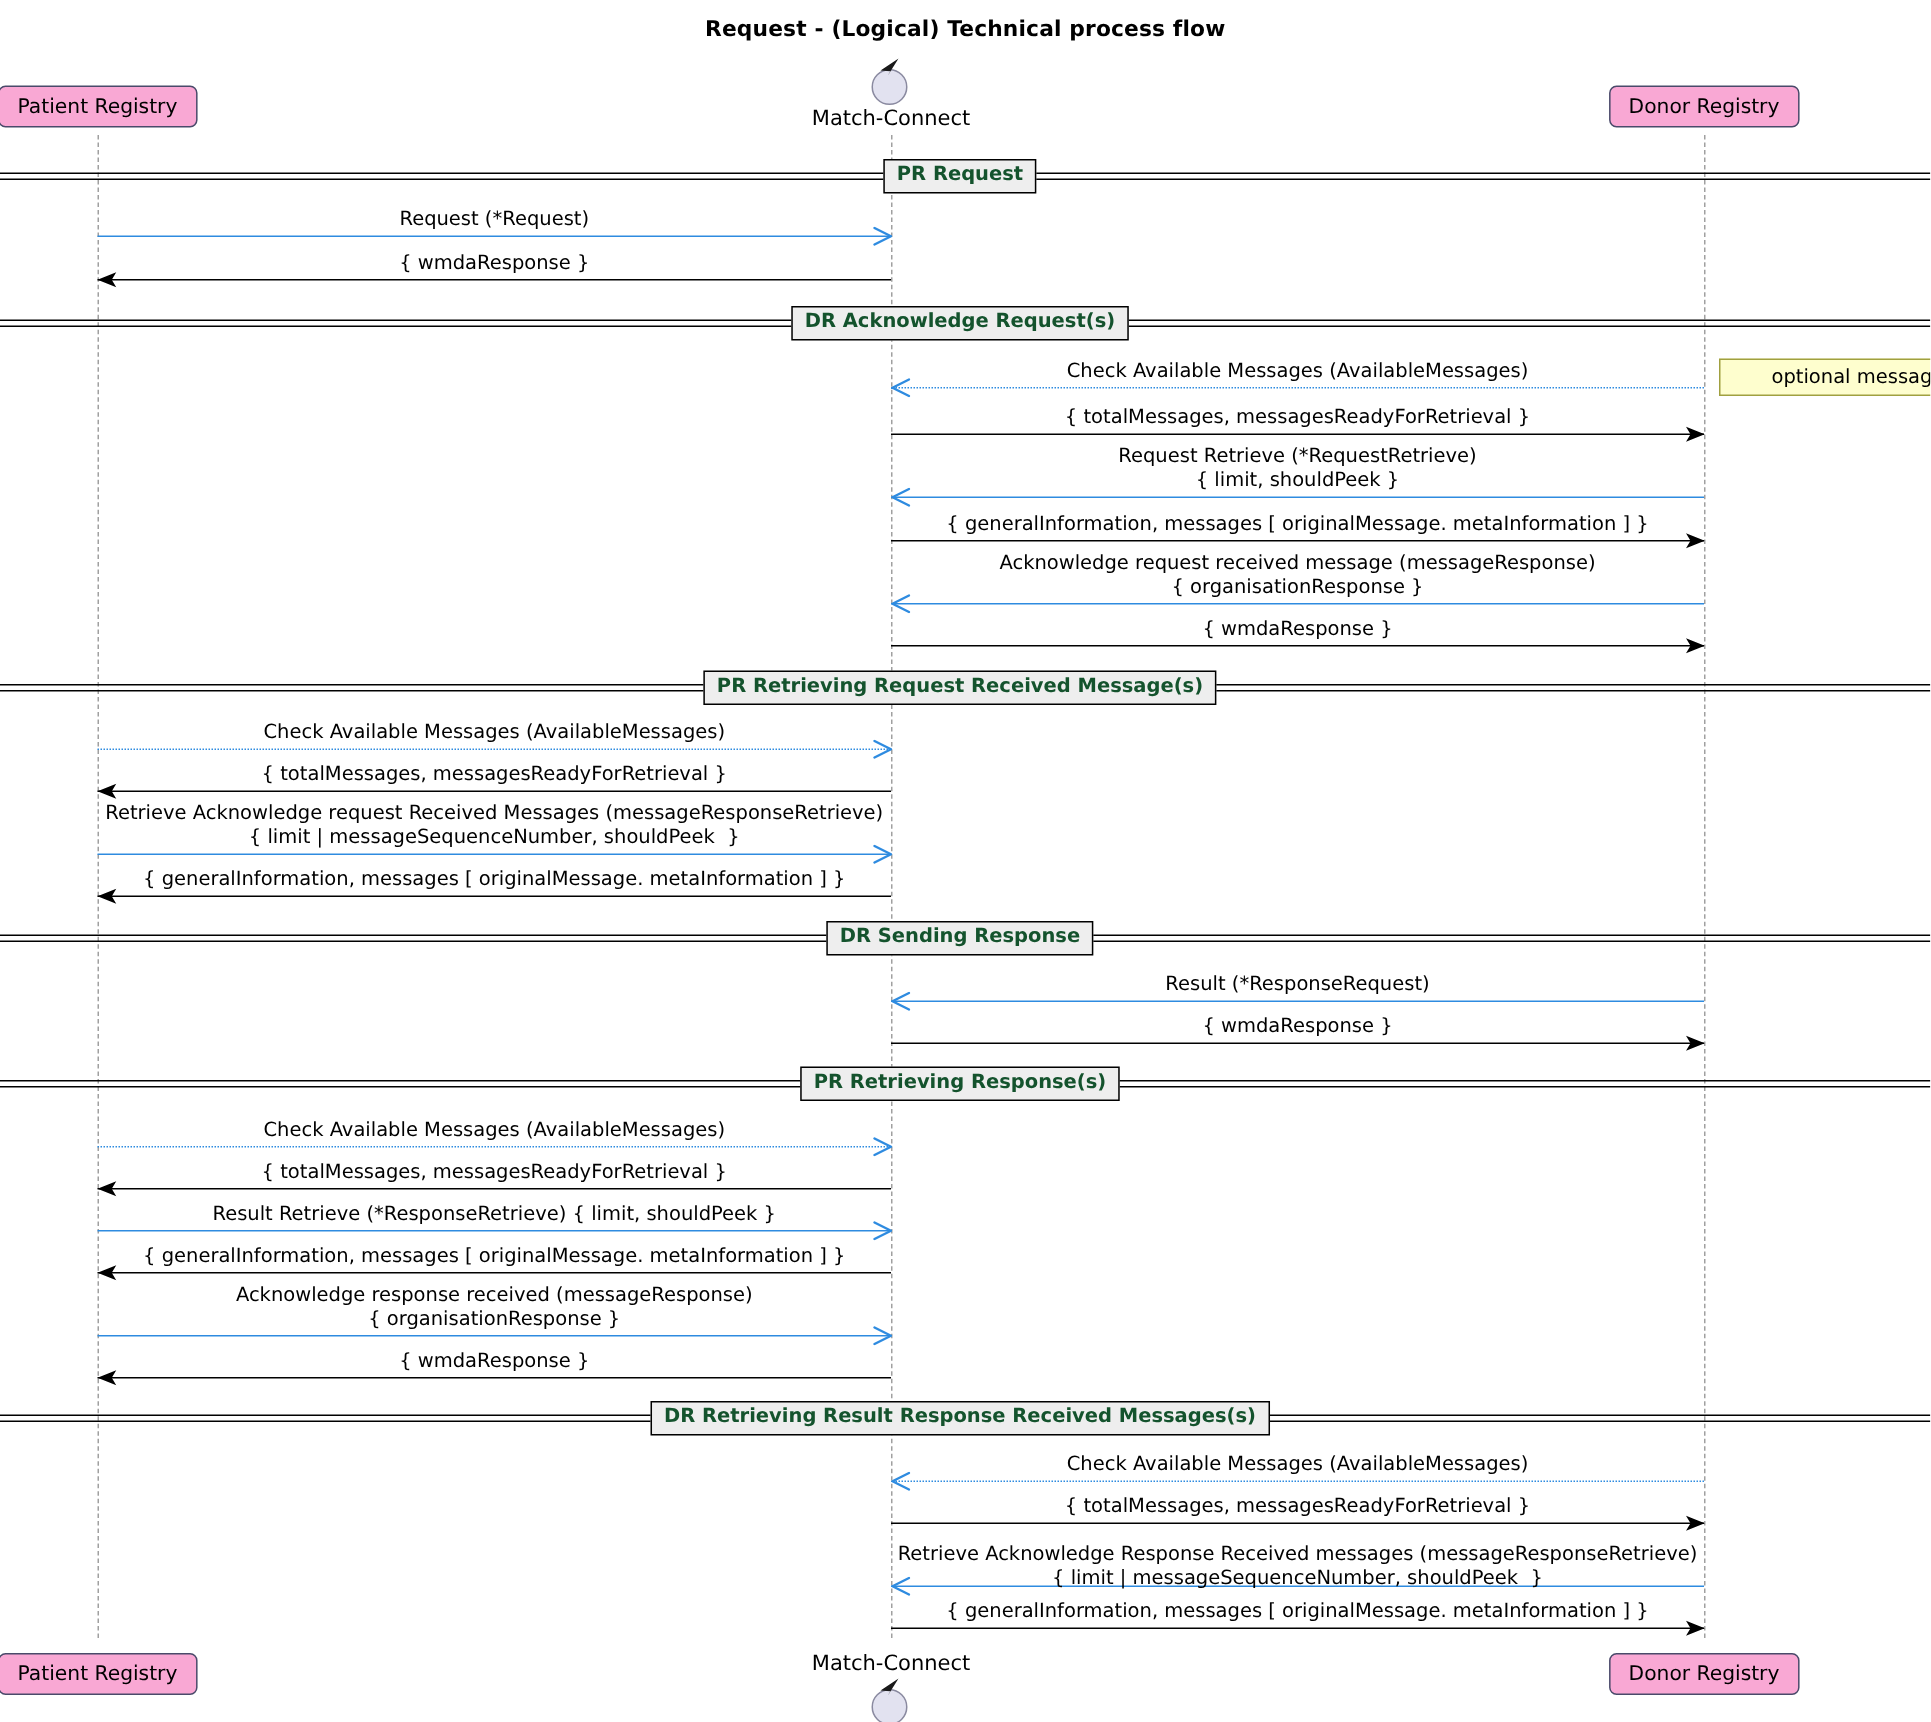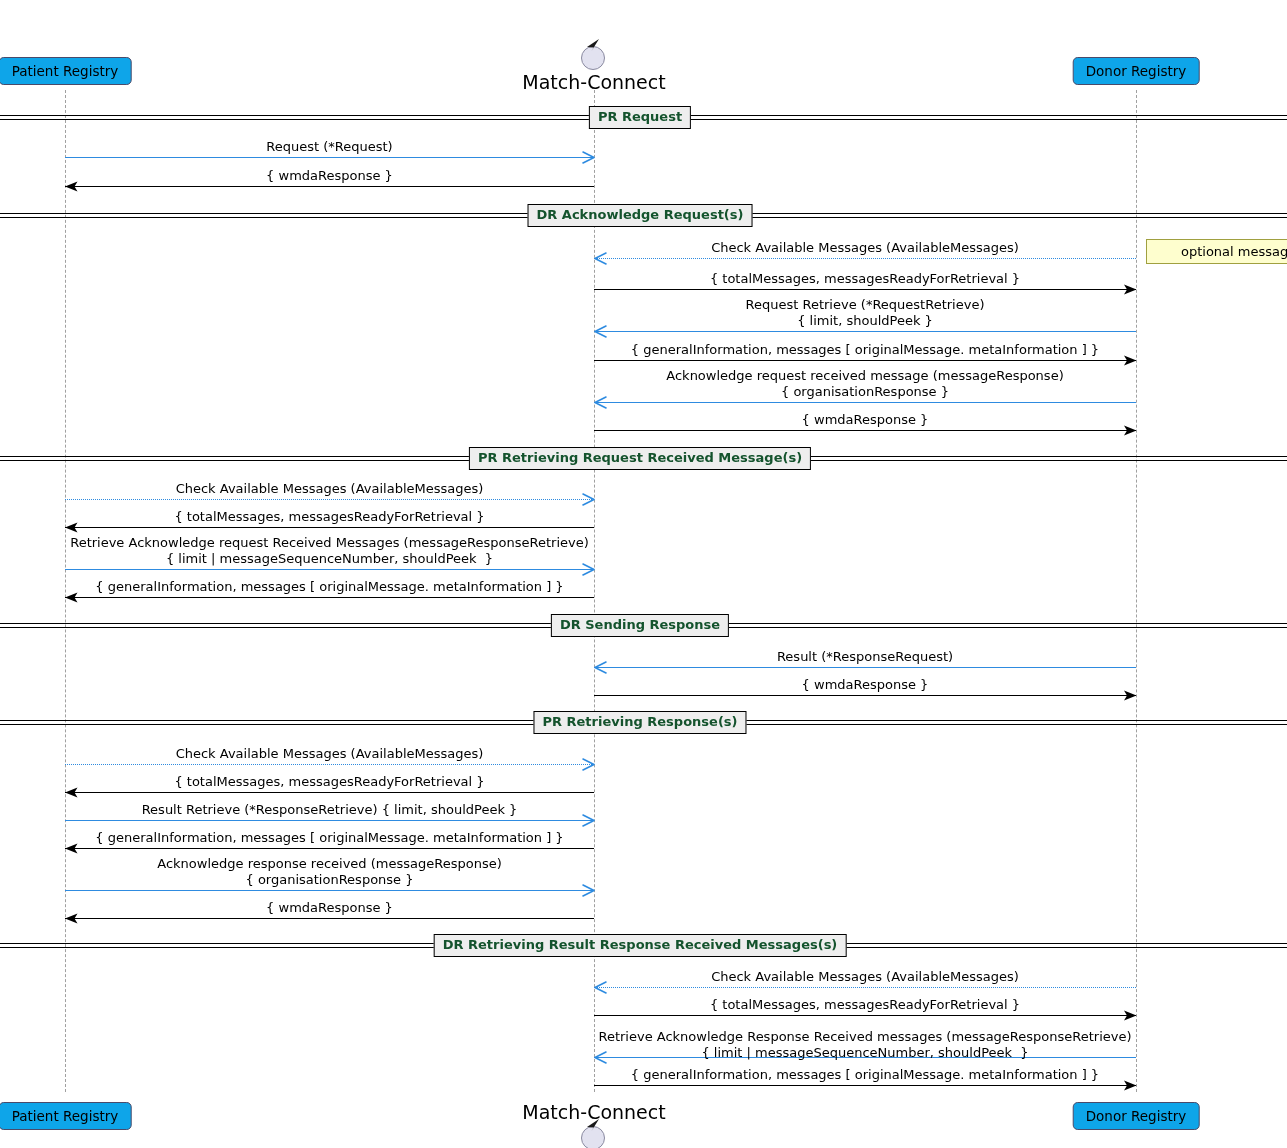"Request - (Logical) Technical process" div.diagram-title { html: none -> <div>Request - (Logical) Technical process flow</div> }
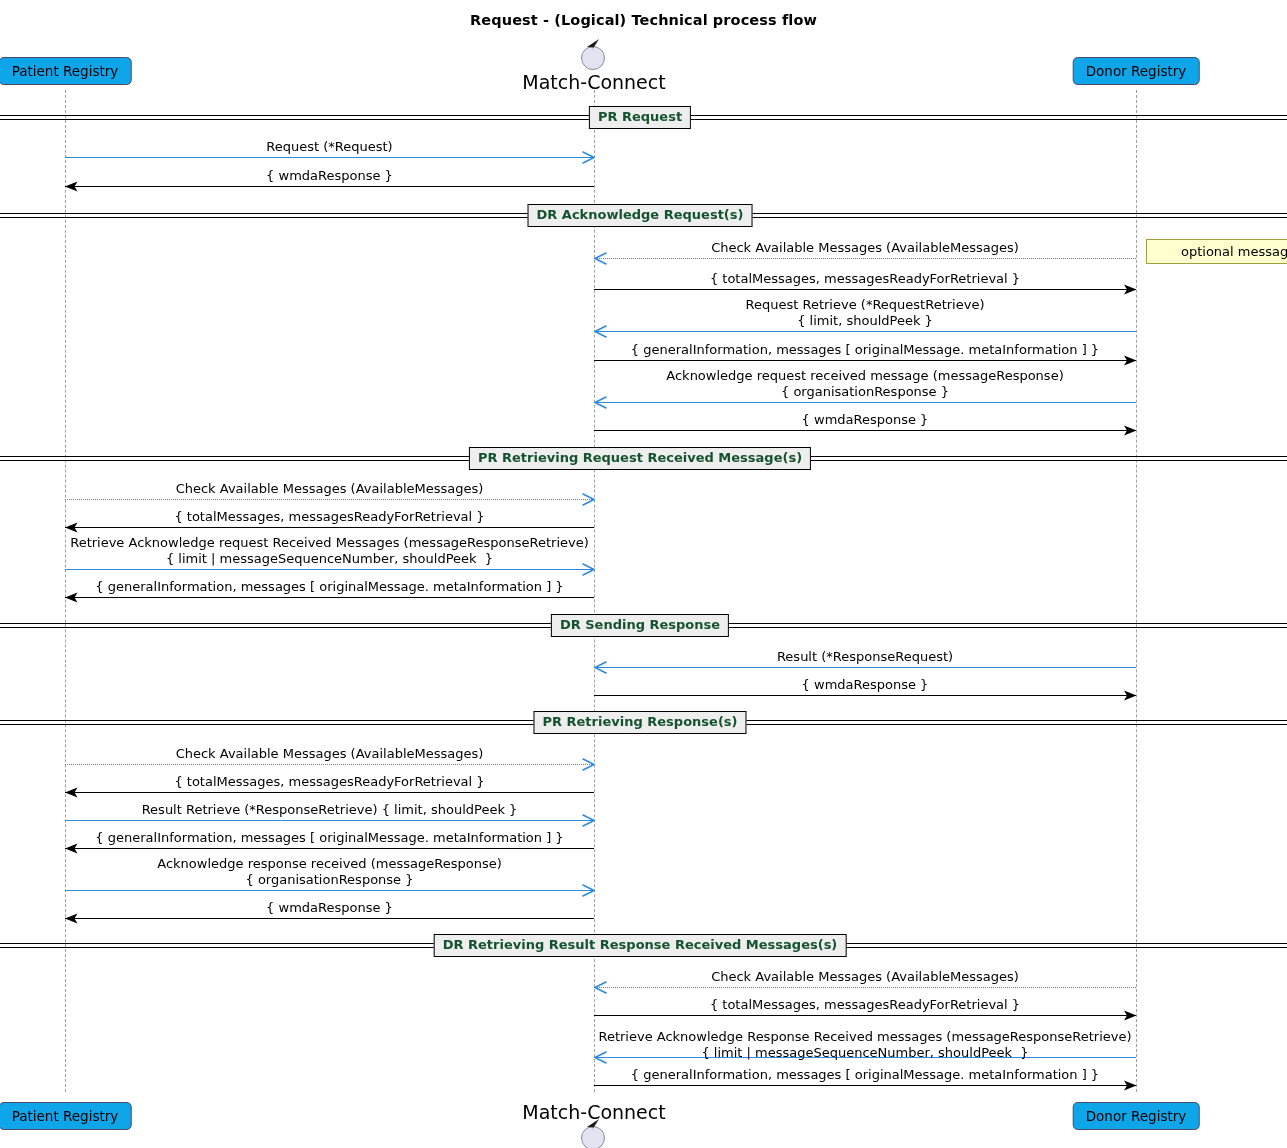"Patient Registry" .participant { background: #0ea5e9 -> #f9a8d4 }
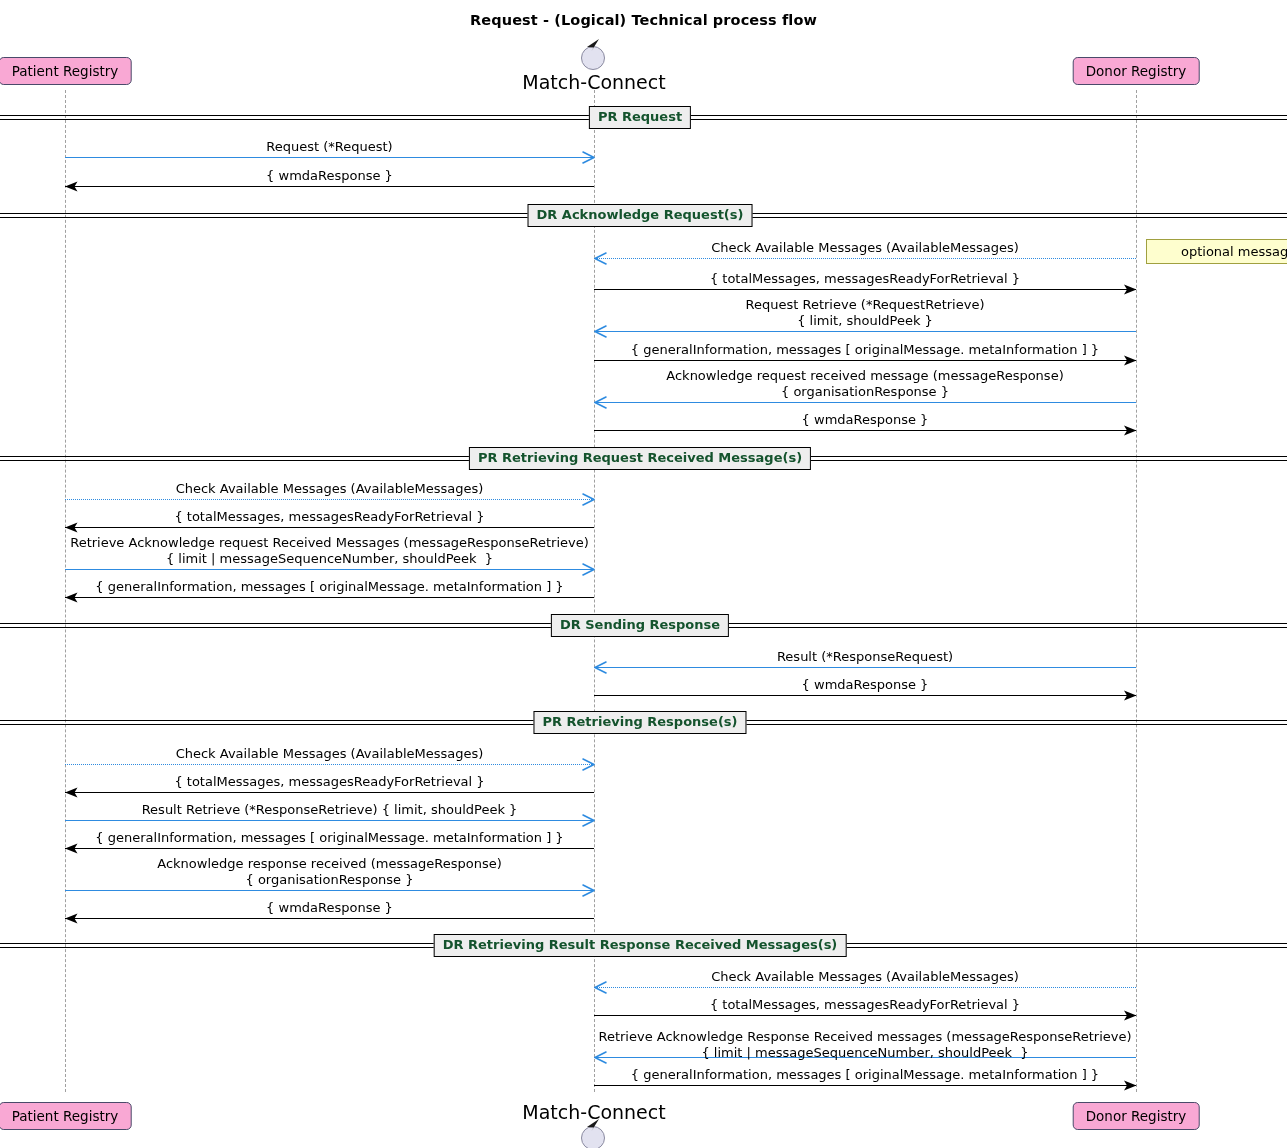"Match-Connect" .control-label { font-size: 19px -> 14px }
